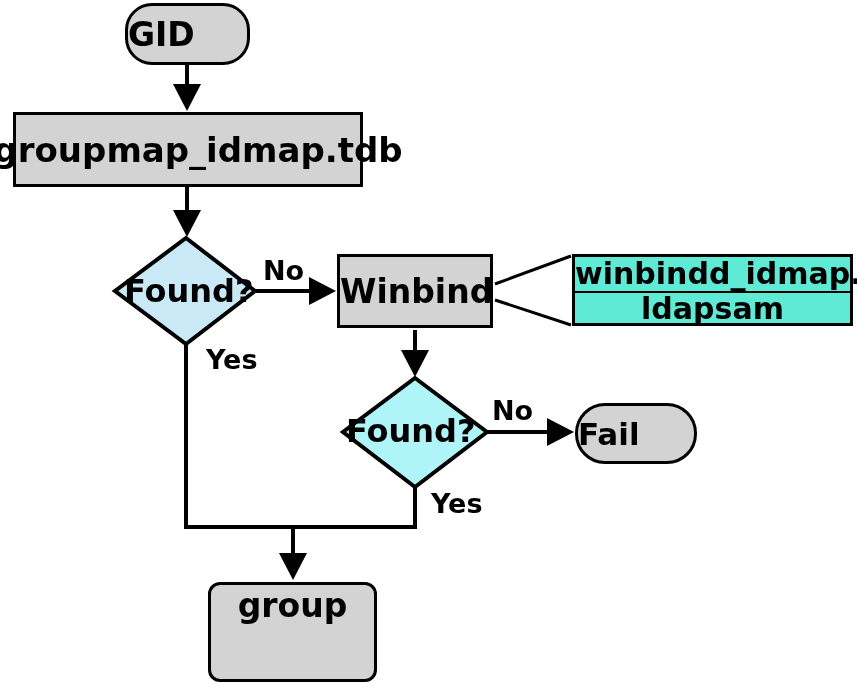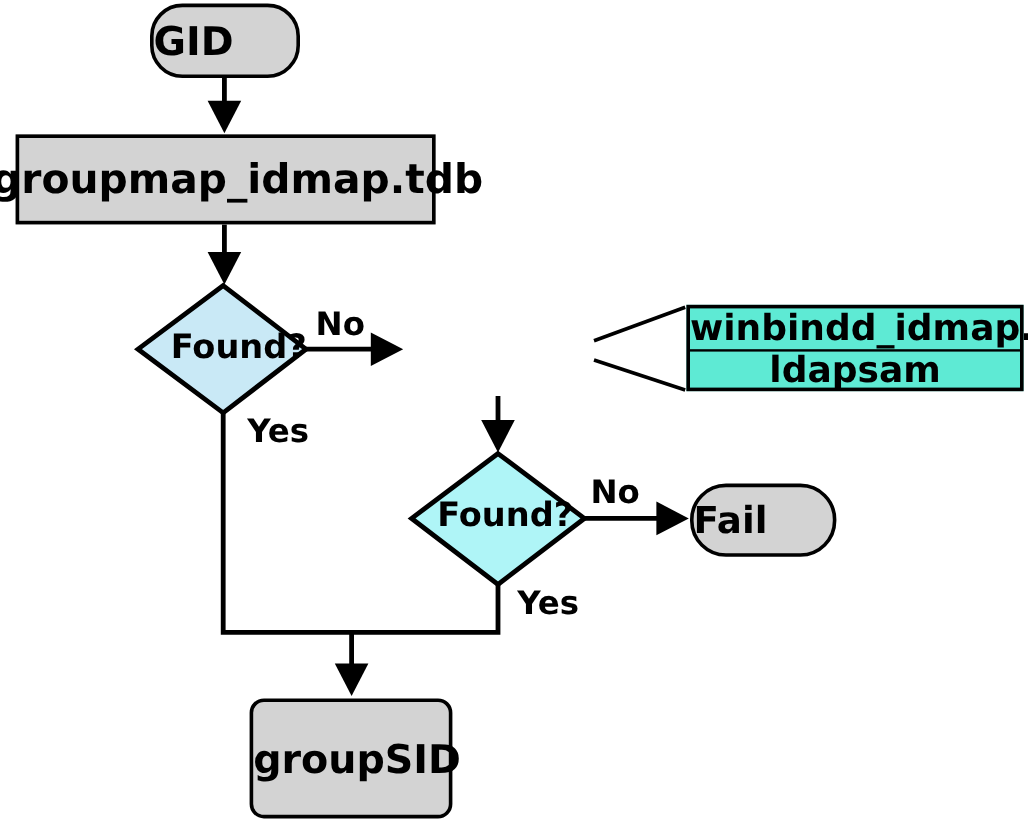"Found?" .decision-label { font-size: 28px -> 32px; text-align: center -> none }
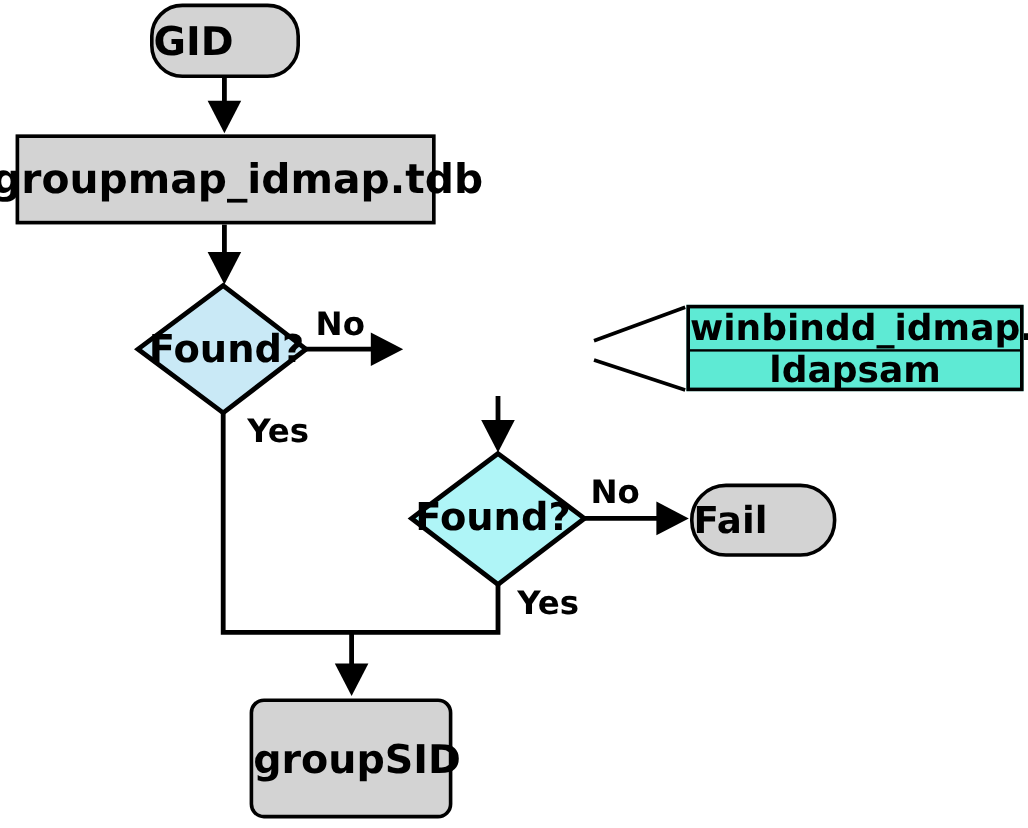"Winbind" div.node { html: none -> <div> <span>Winbind</span> </div> }
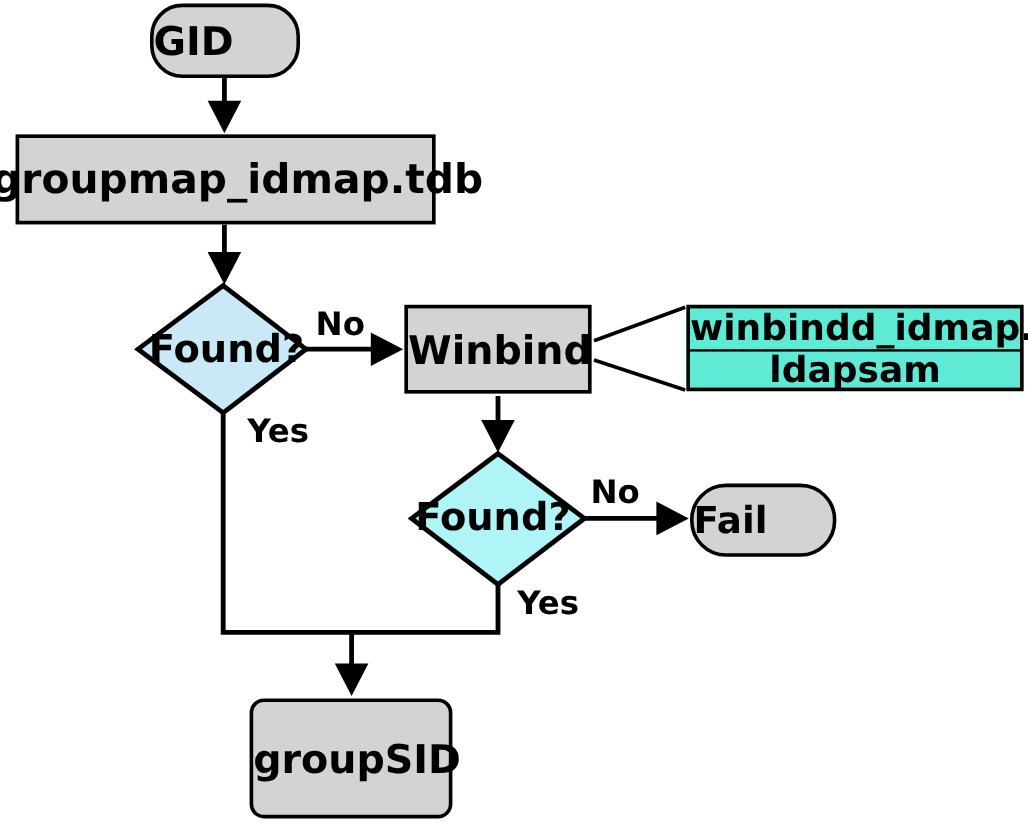"group" .node-groupsid { flex-direction: none -> column }
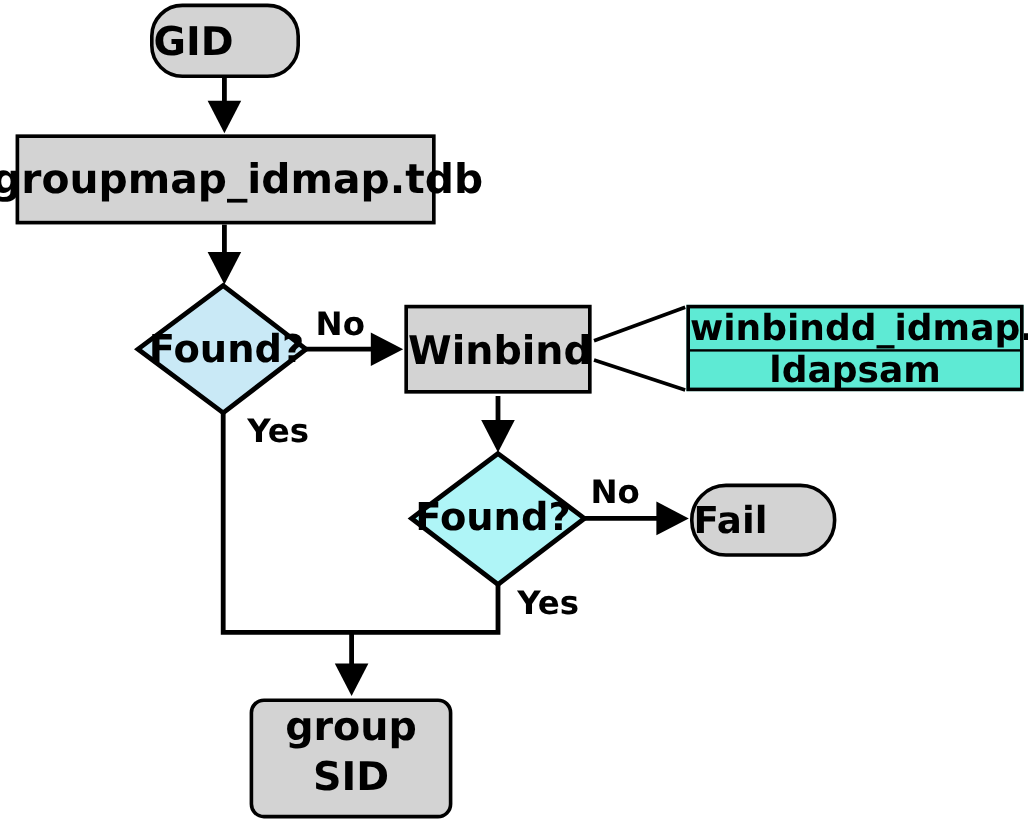"SID" span { html: <span>SID</span> -> none }
